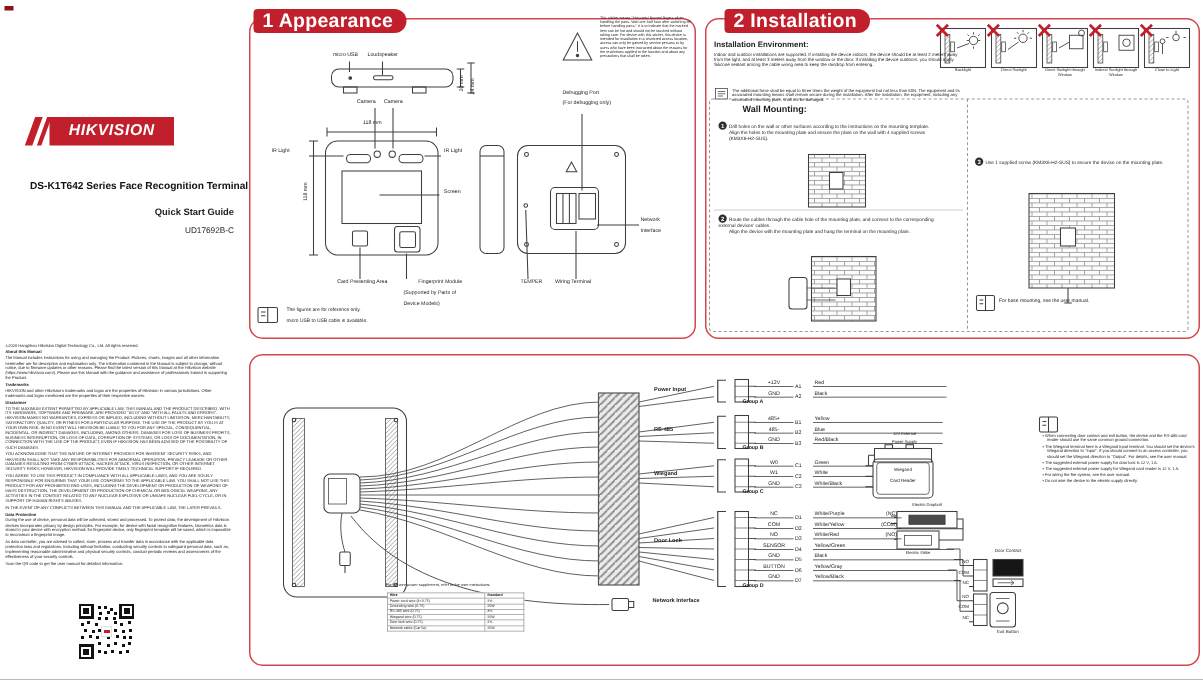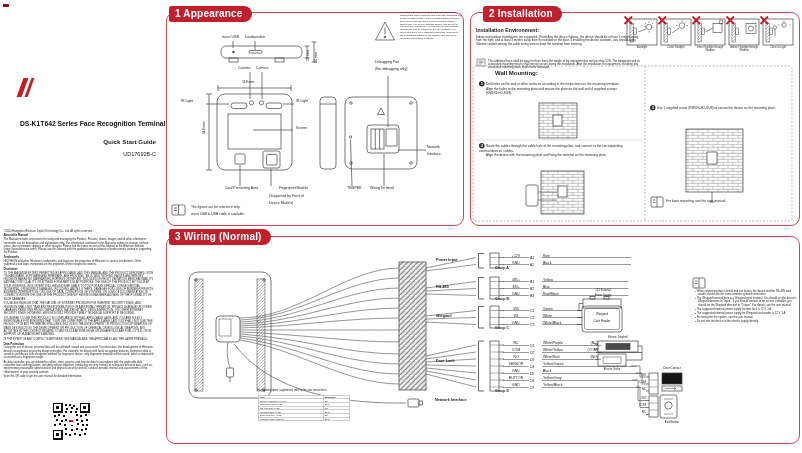"1 Appearance" .pill { font-size: 10px -> 13px }
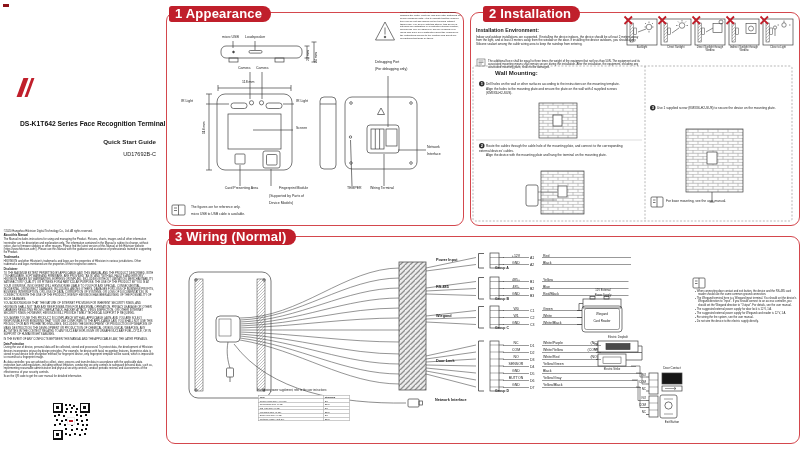"HIKVISION" div.lgbox { html: none -> <div> <span>HIKVISION</span> </div> }
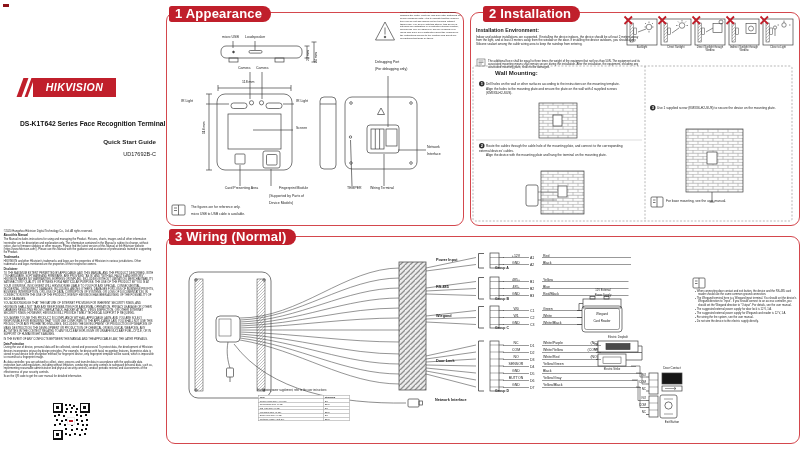"3 Wiring (Normal)" div.pill { html: <div><span>3 Wiring (Normal)</span></div> -> none }
